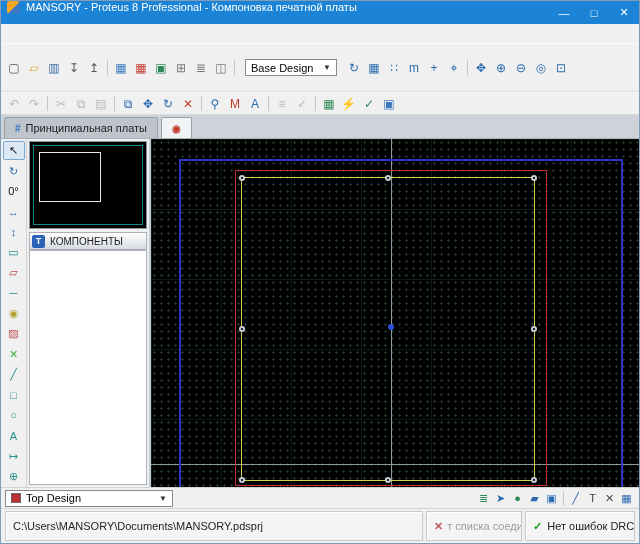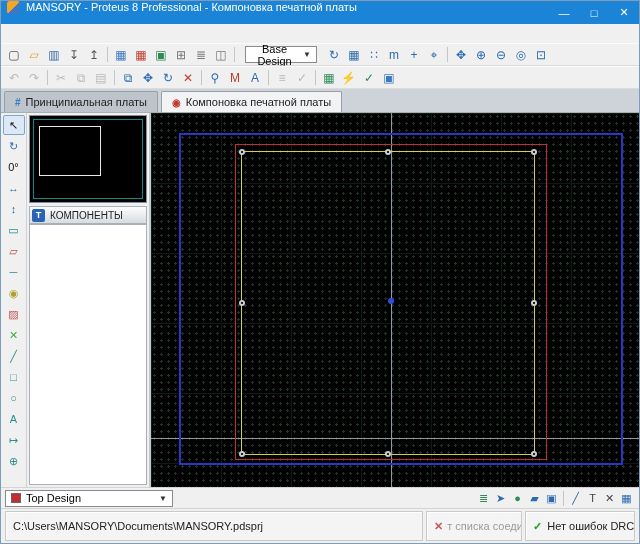"Base Design" .design-combo { margin: 0 7px -> 15px 7px; text-align: center -> none; width: 72px -> 92px }
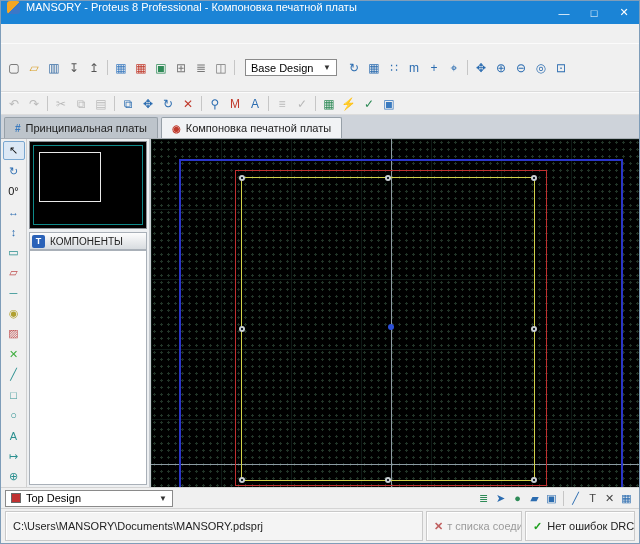"Компоновка печатной платы" span.tab-label { html: <span>Компоновка печатной платы</span> -> none }
